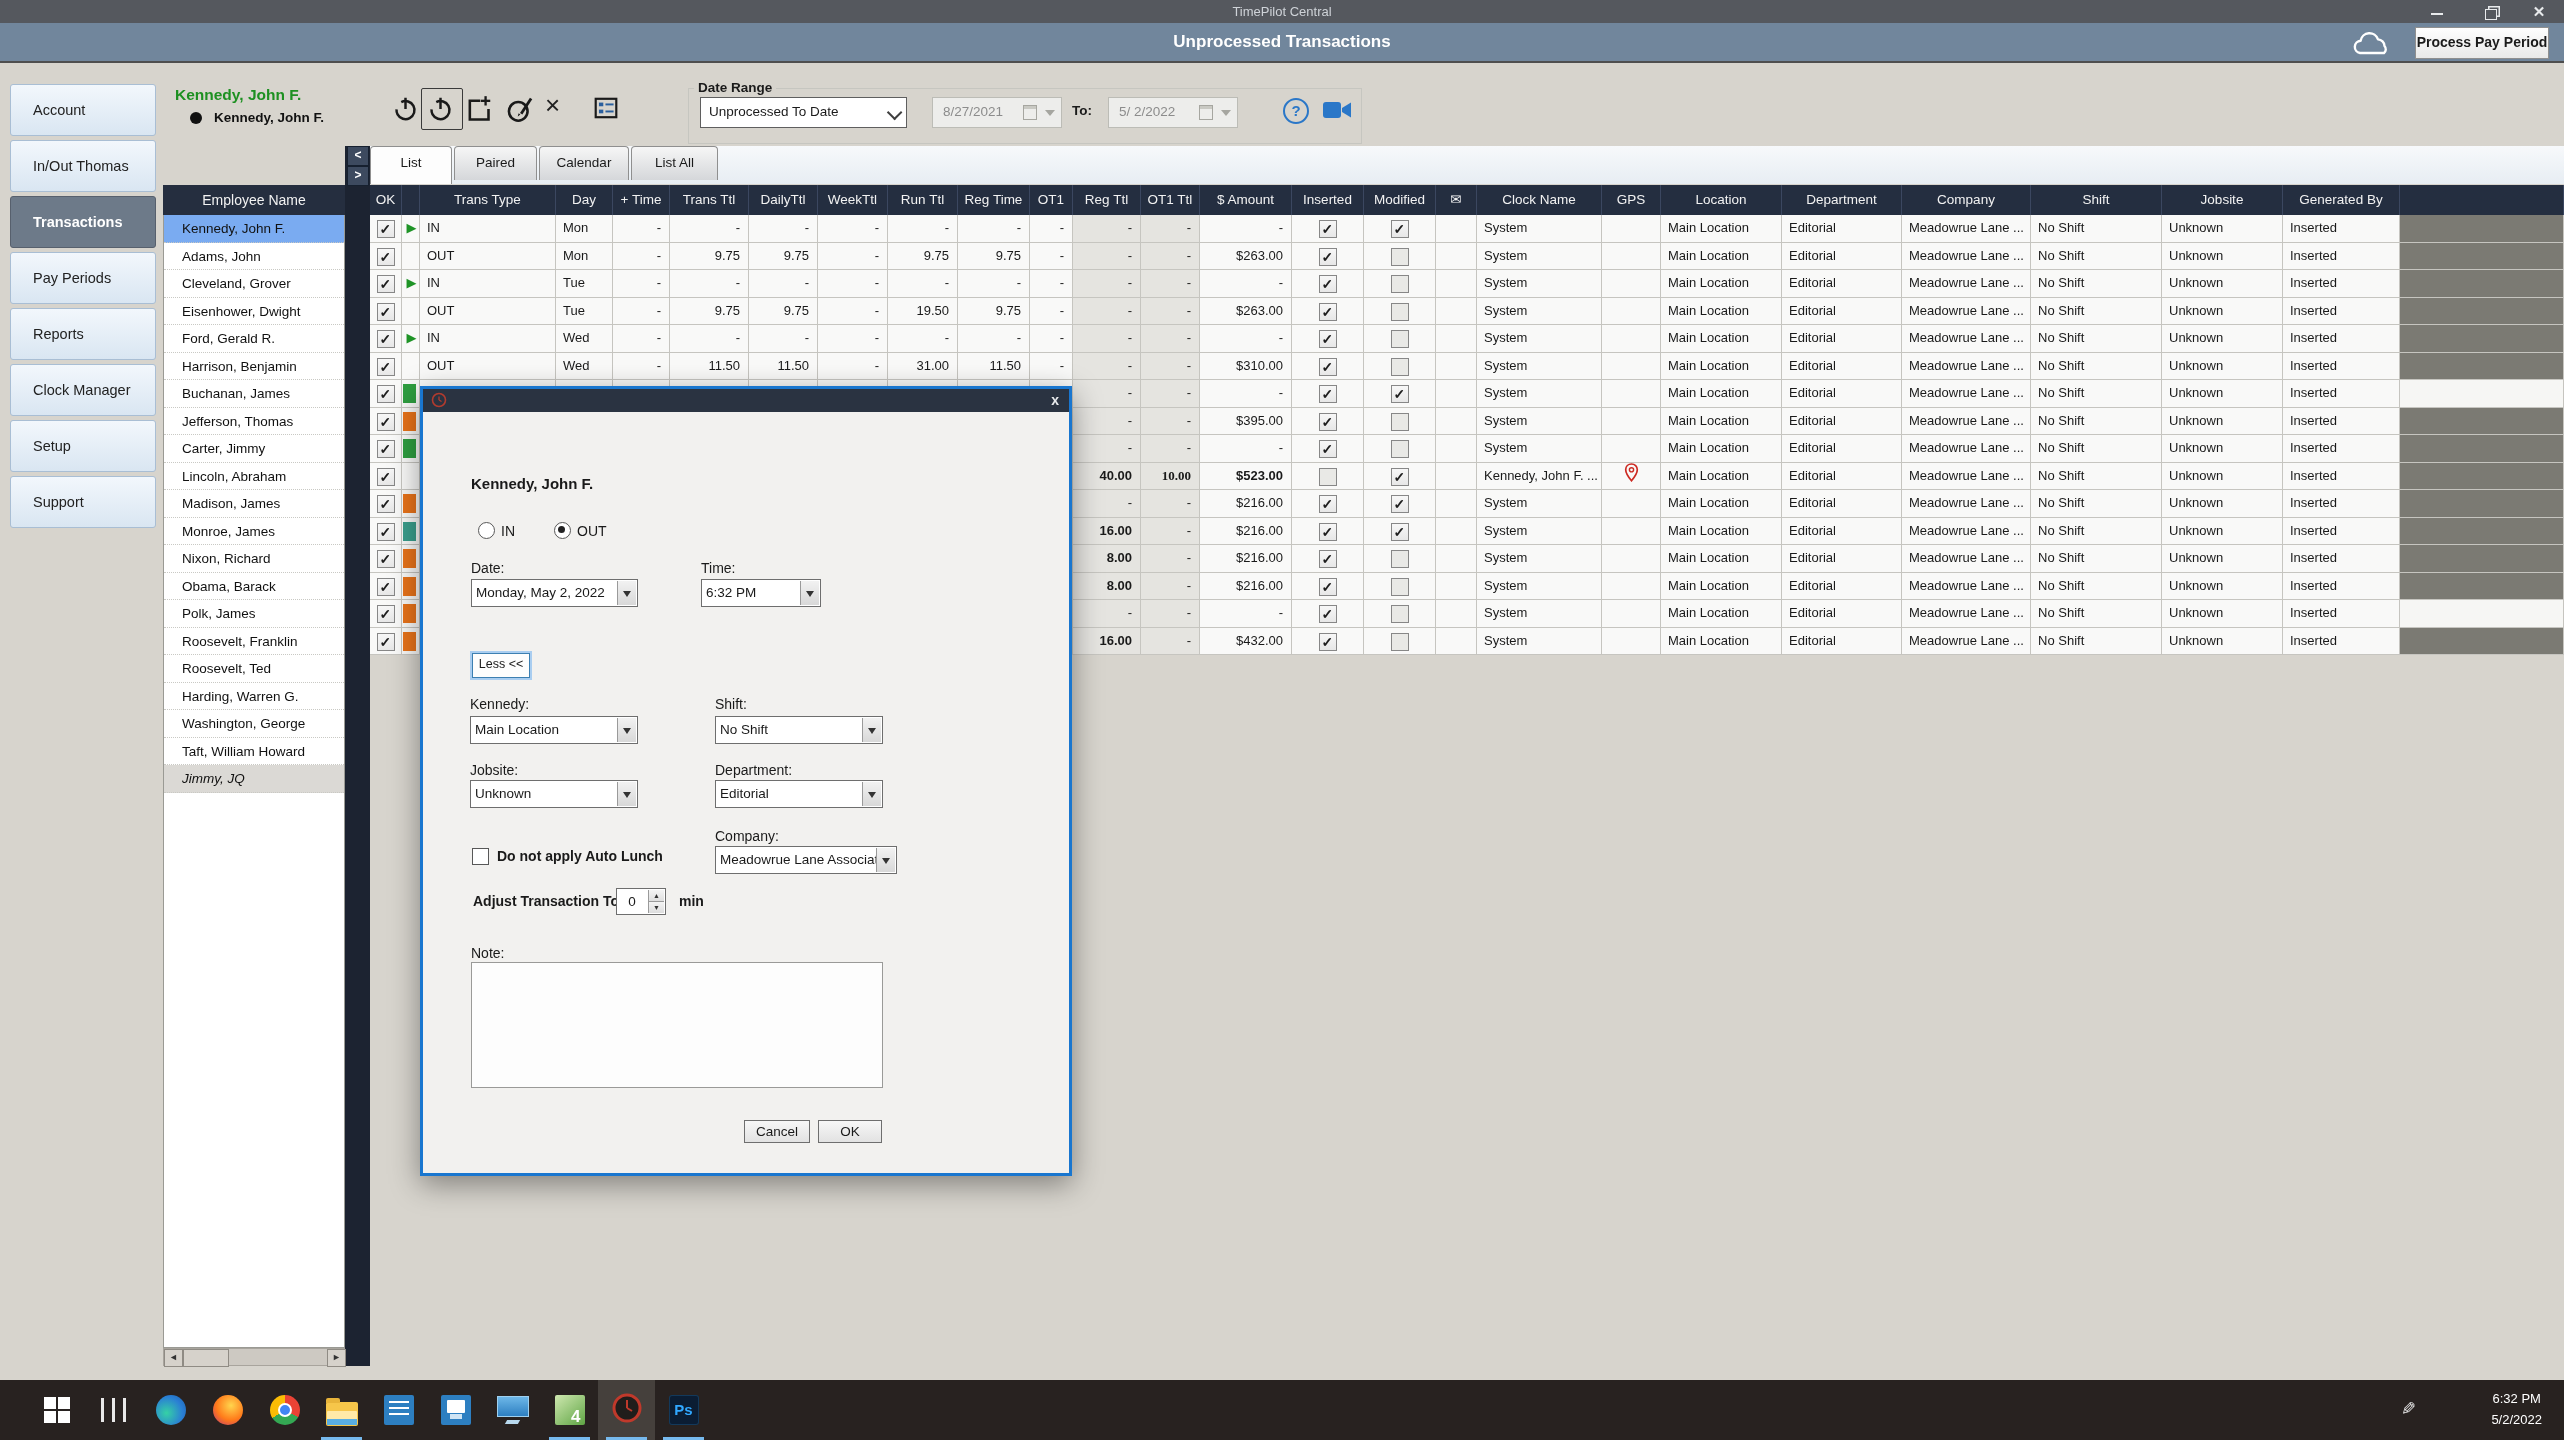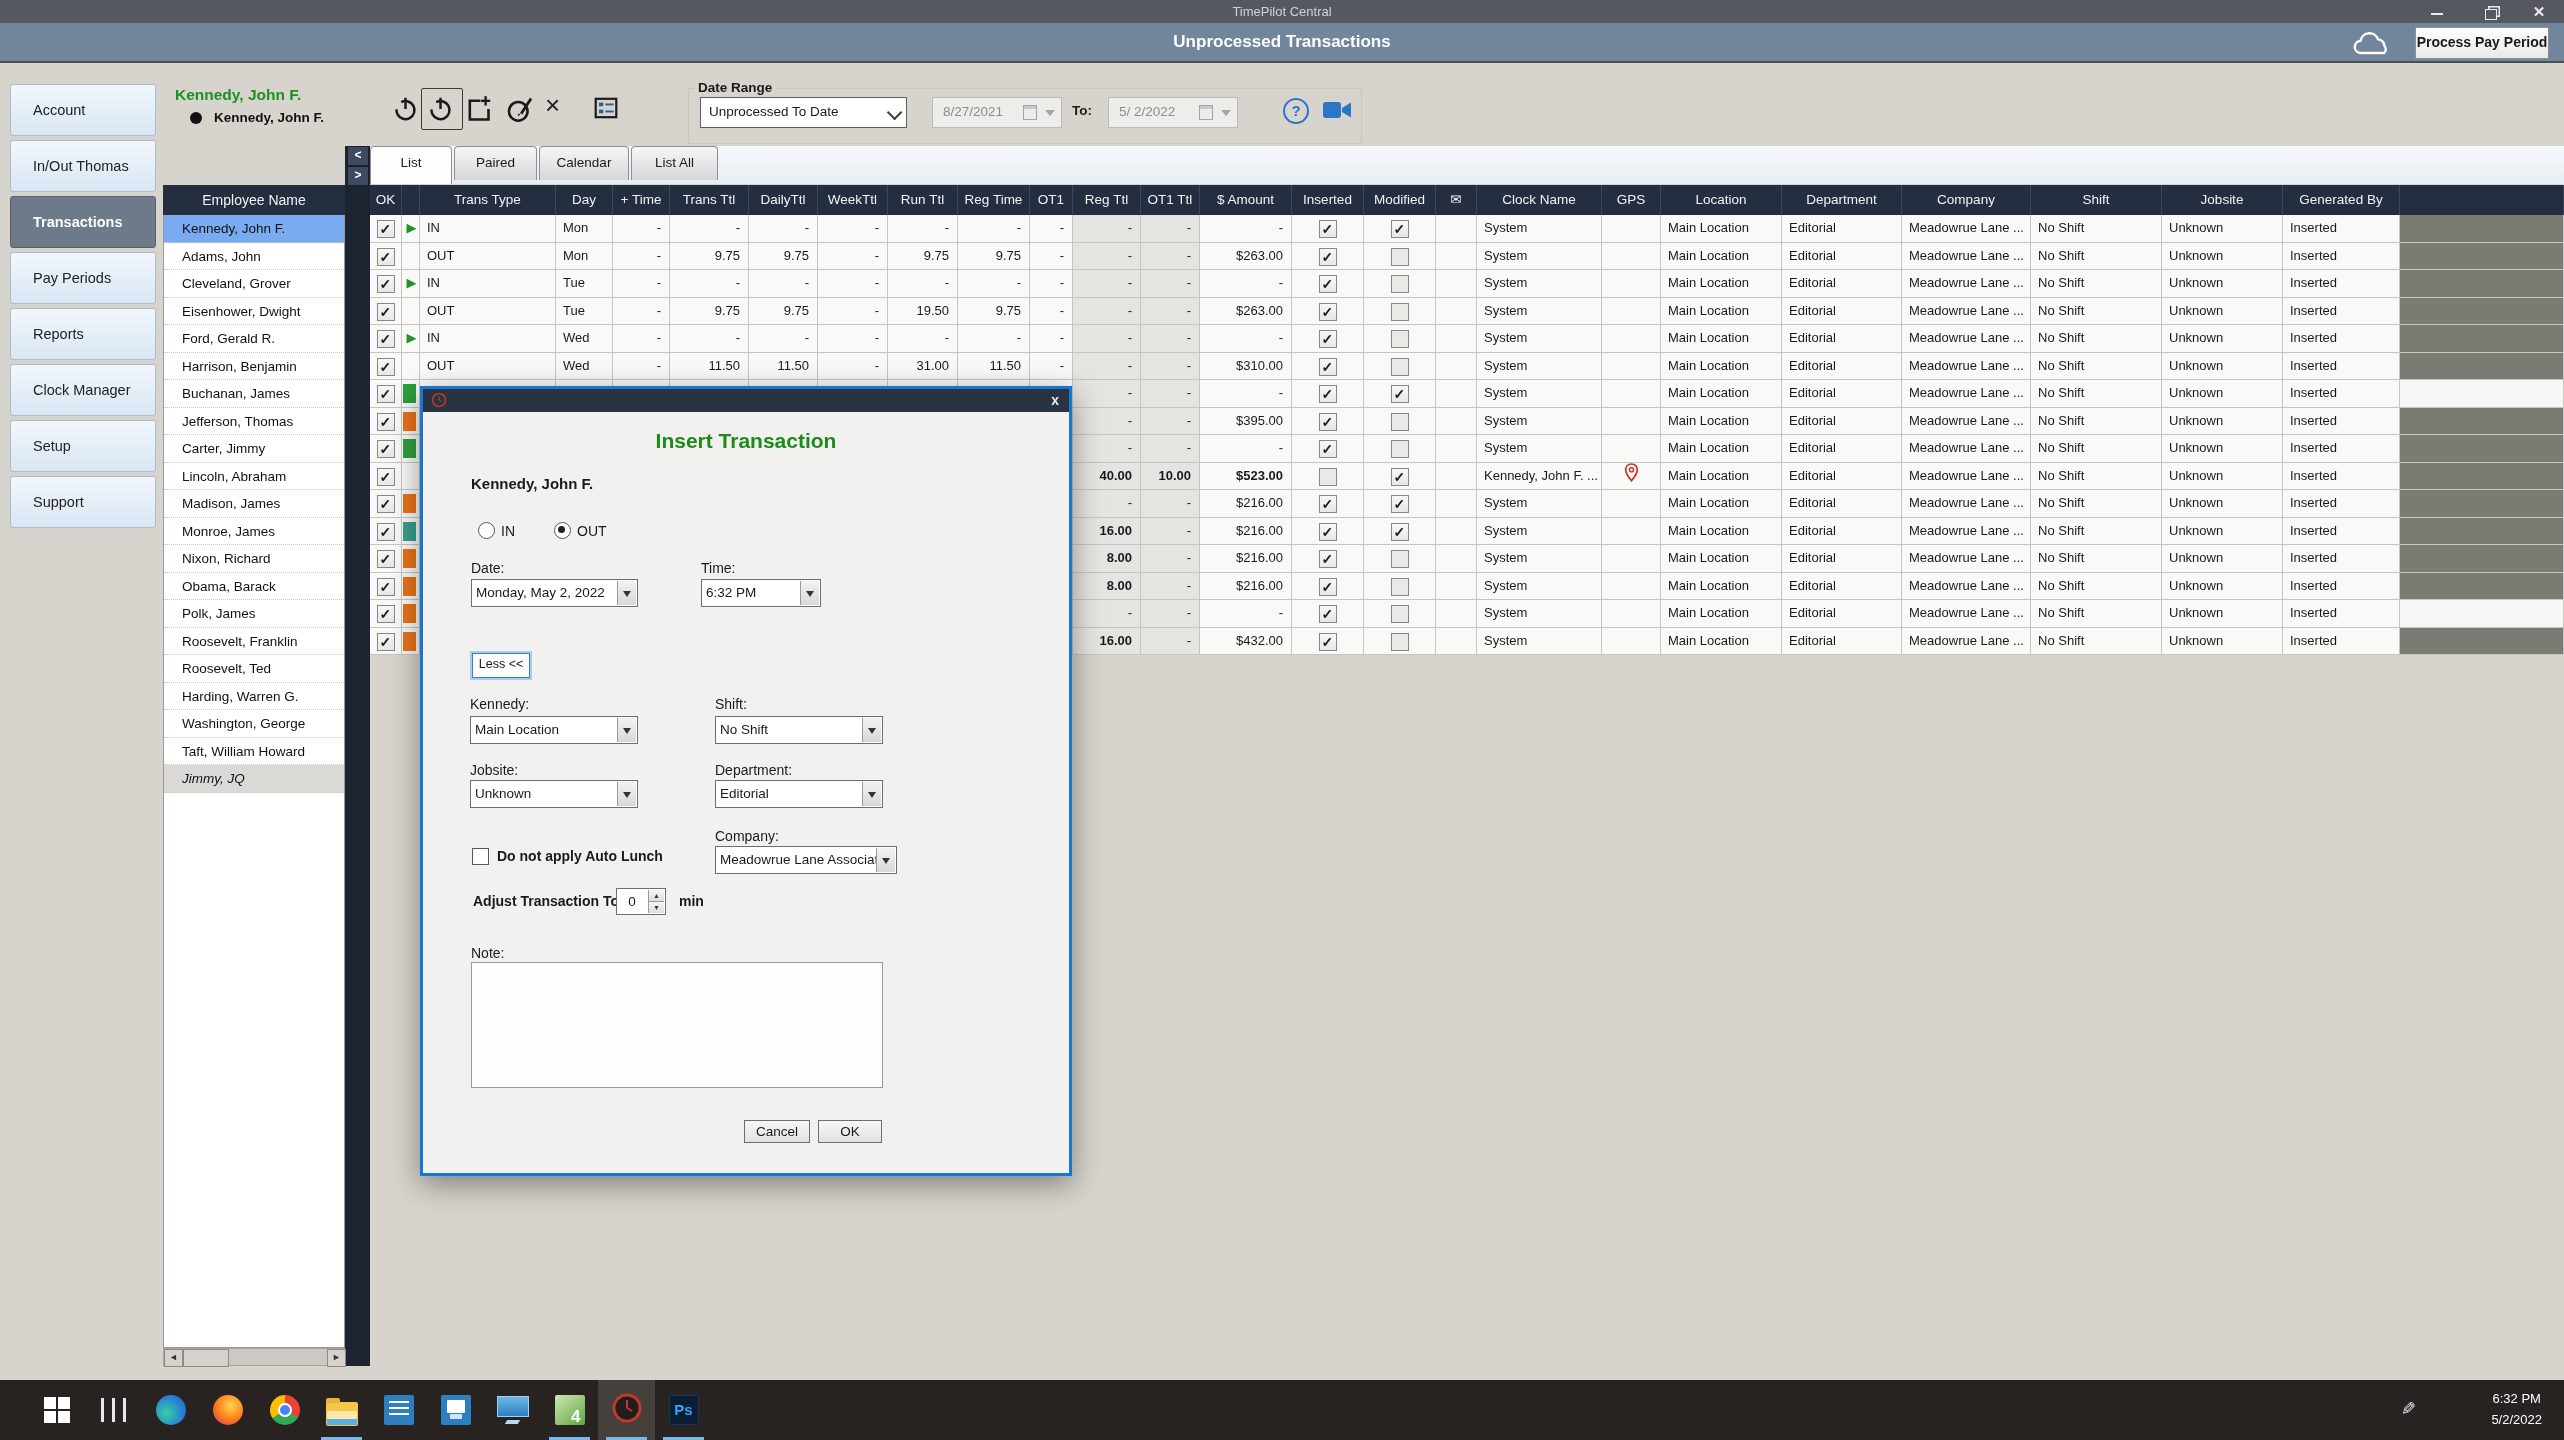"Insert Transaction" div.abs { html: <div>Insert Transaction</div> -> none }
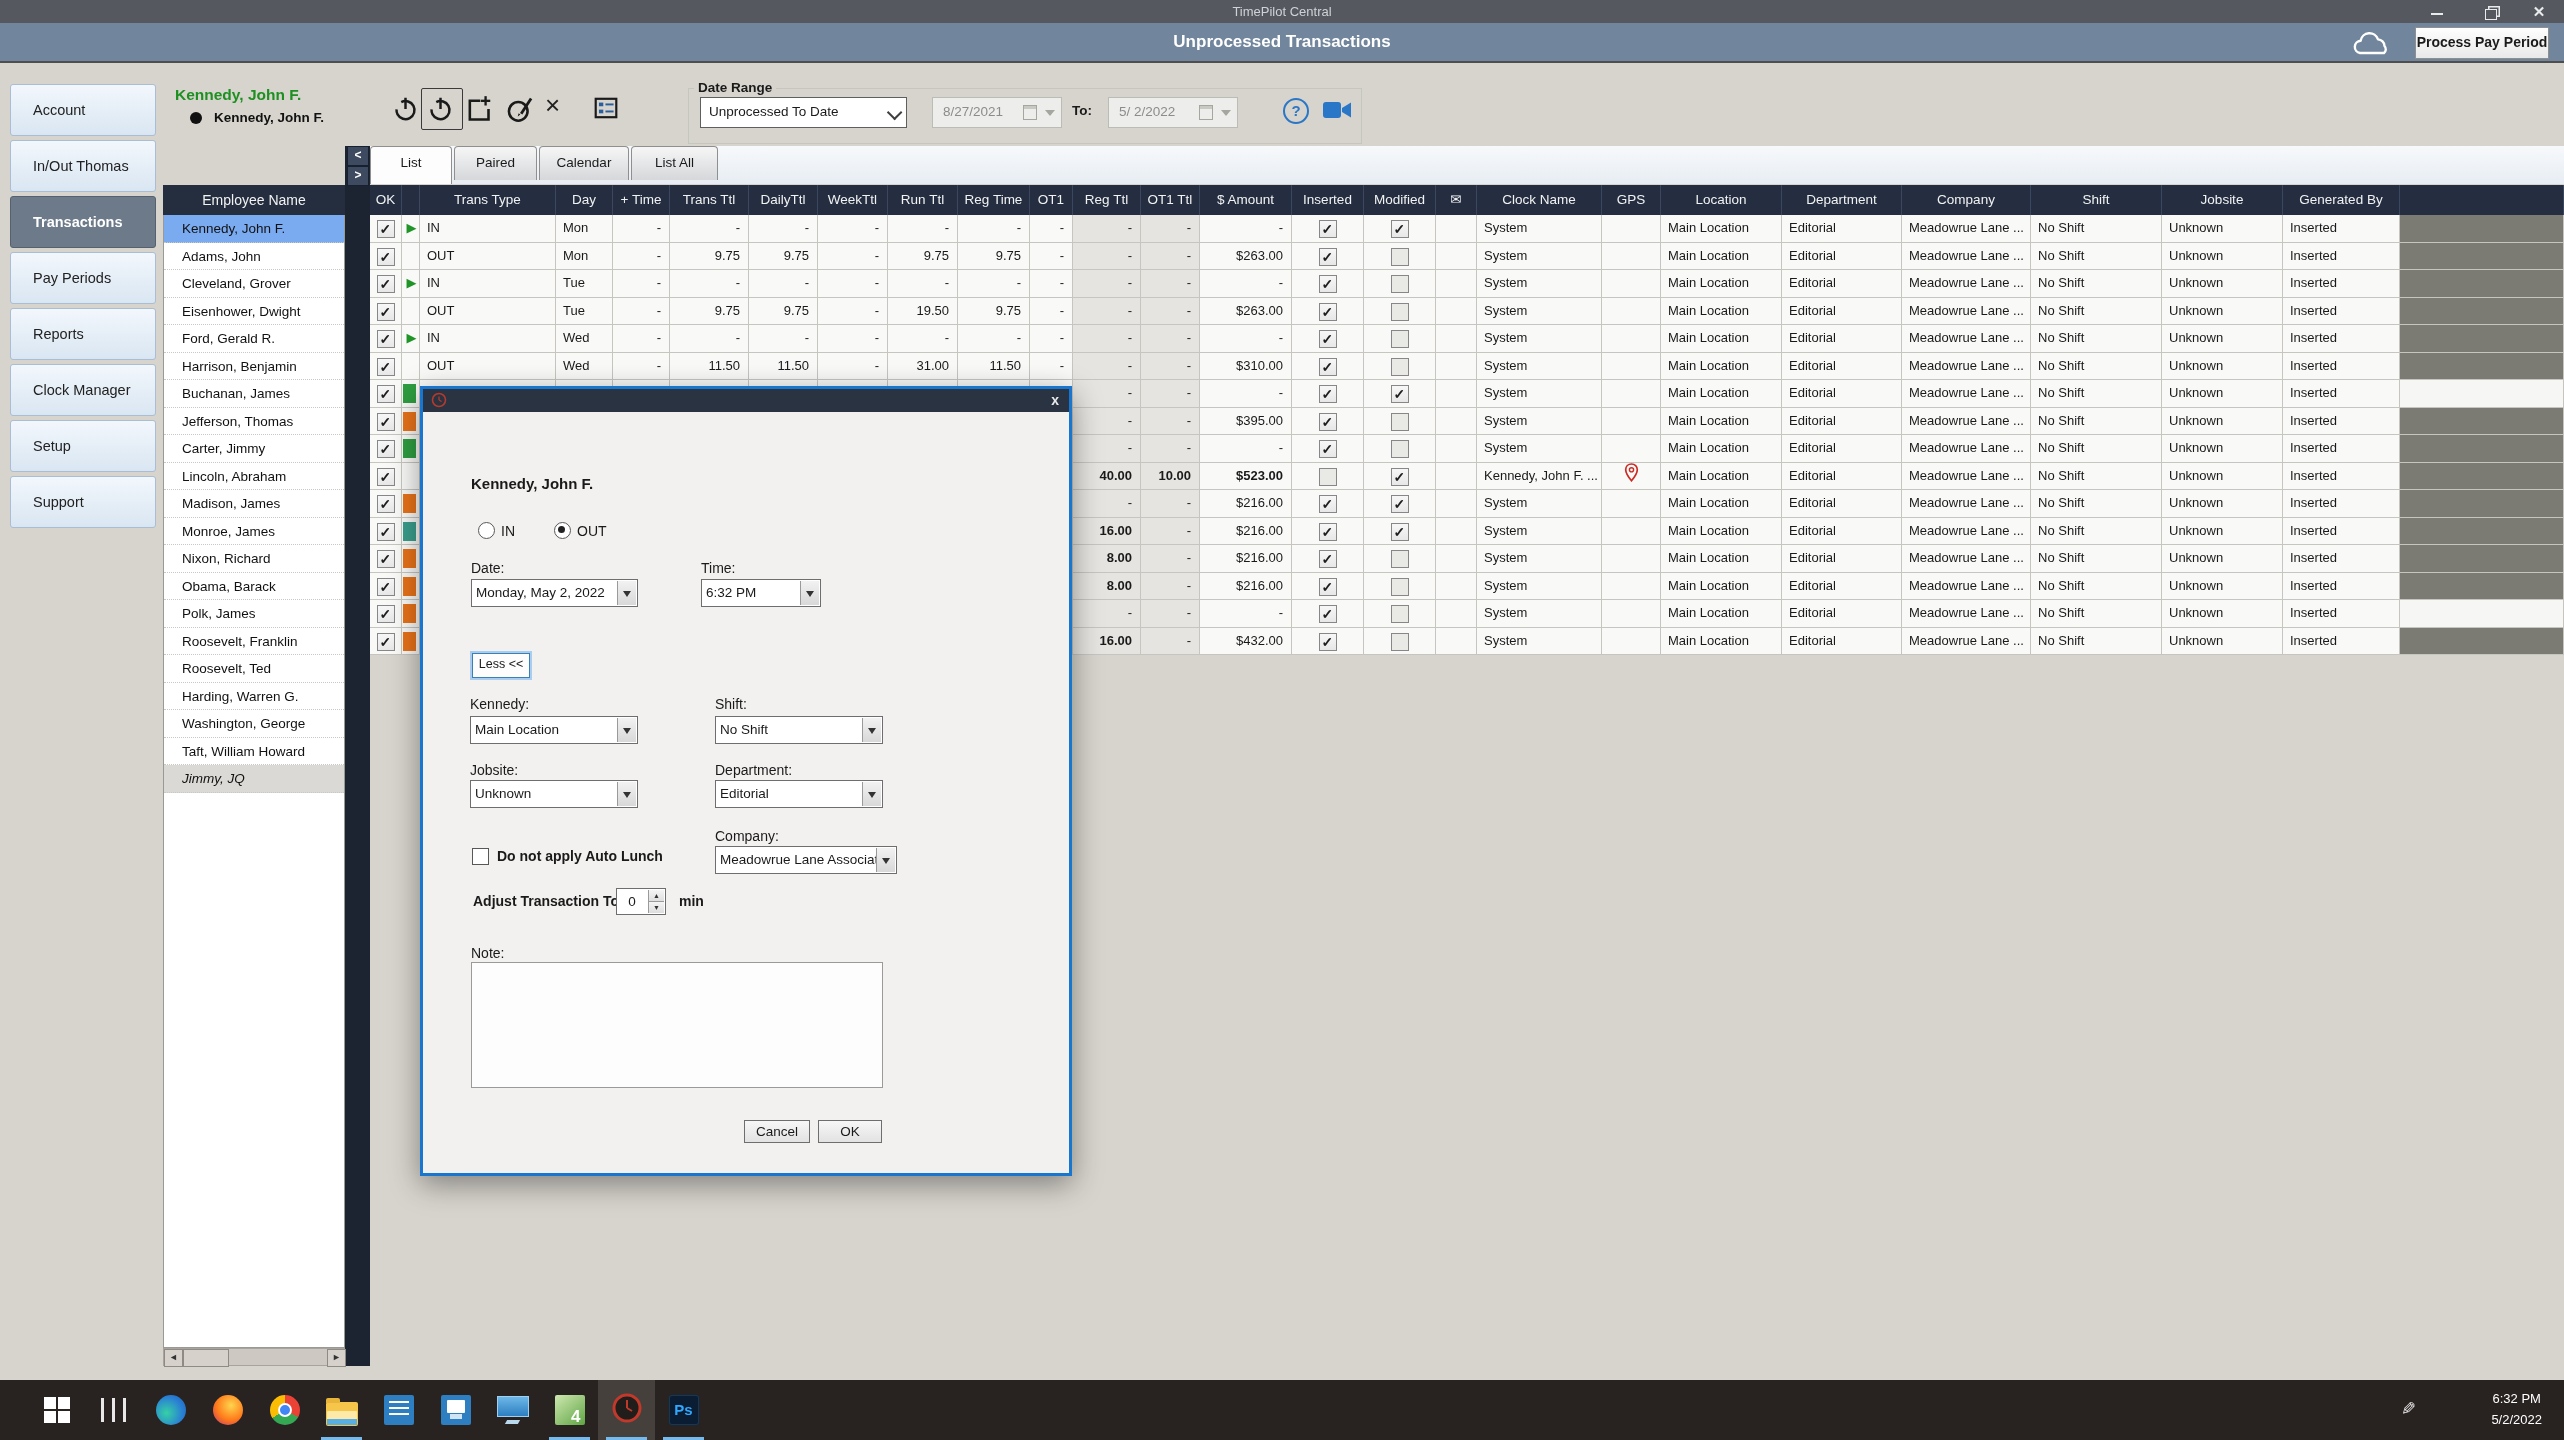"10.00" div.gc { font-family: none -> Liberation Serif, serif }
